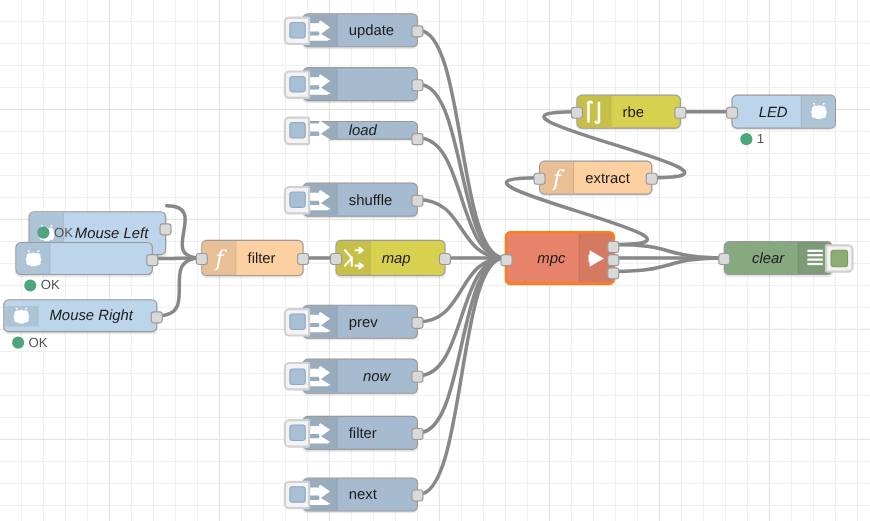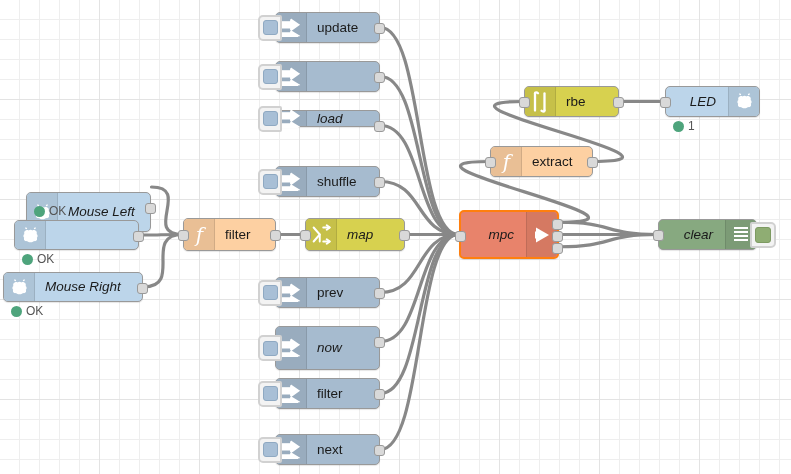"Mouse Right" div.node { align-items: none -> center }
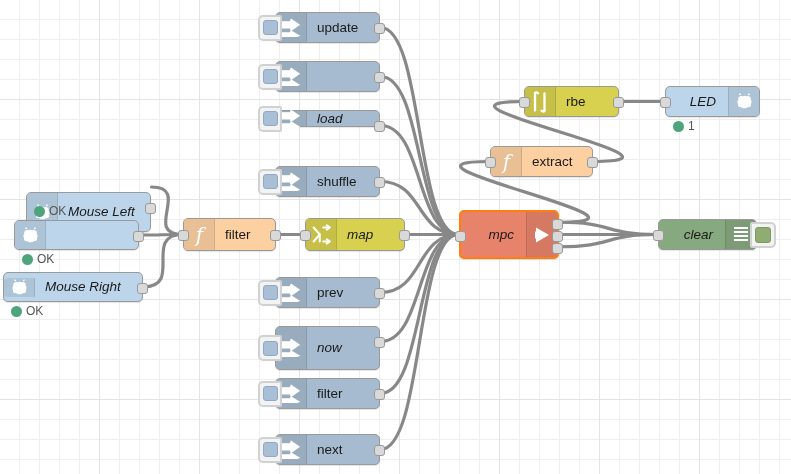"now" div.node { gap: none -> 13px; height: 44px -> 32px }
